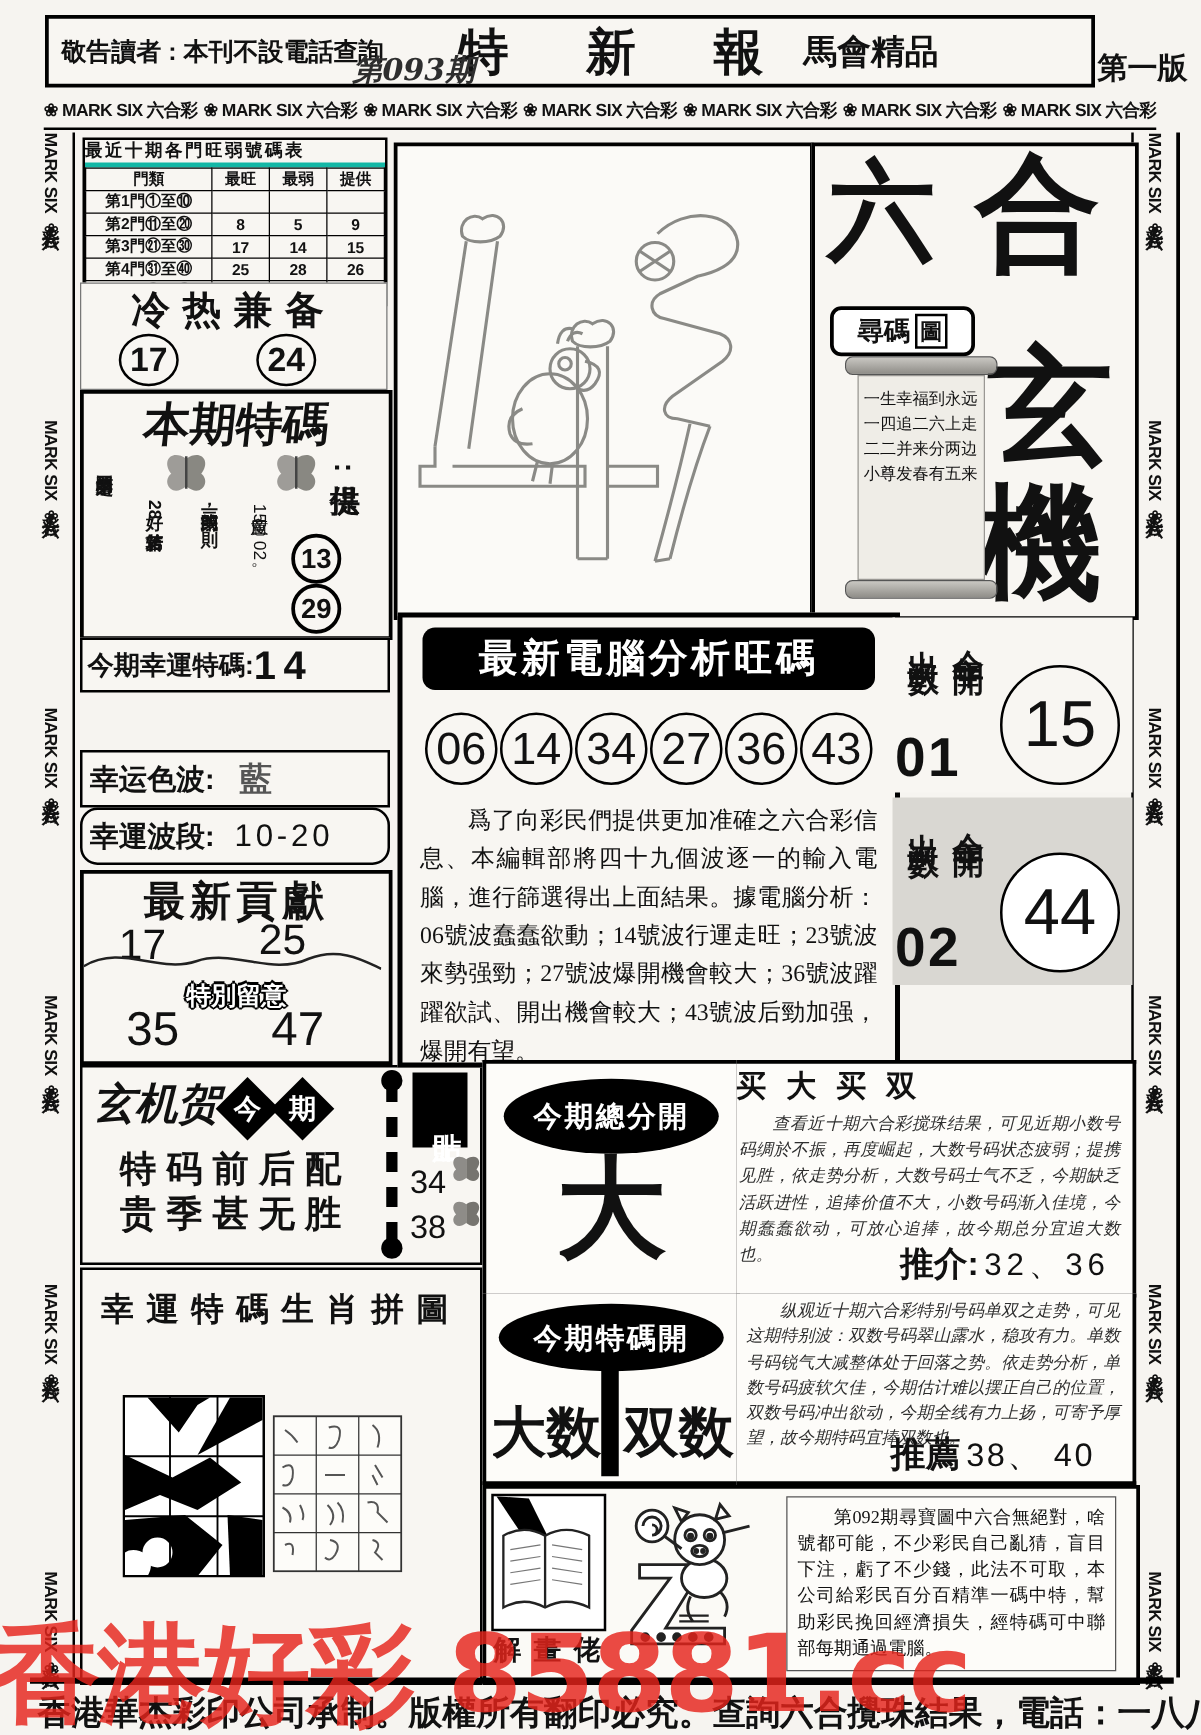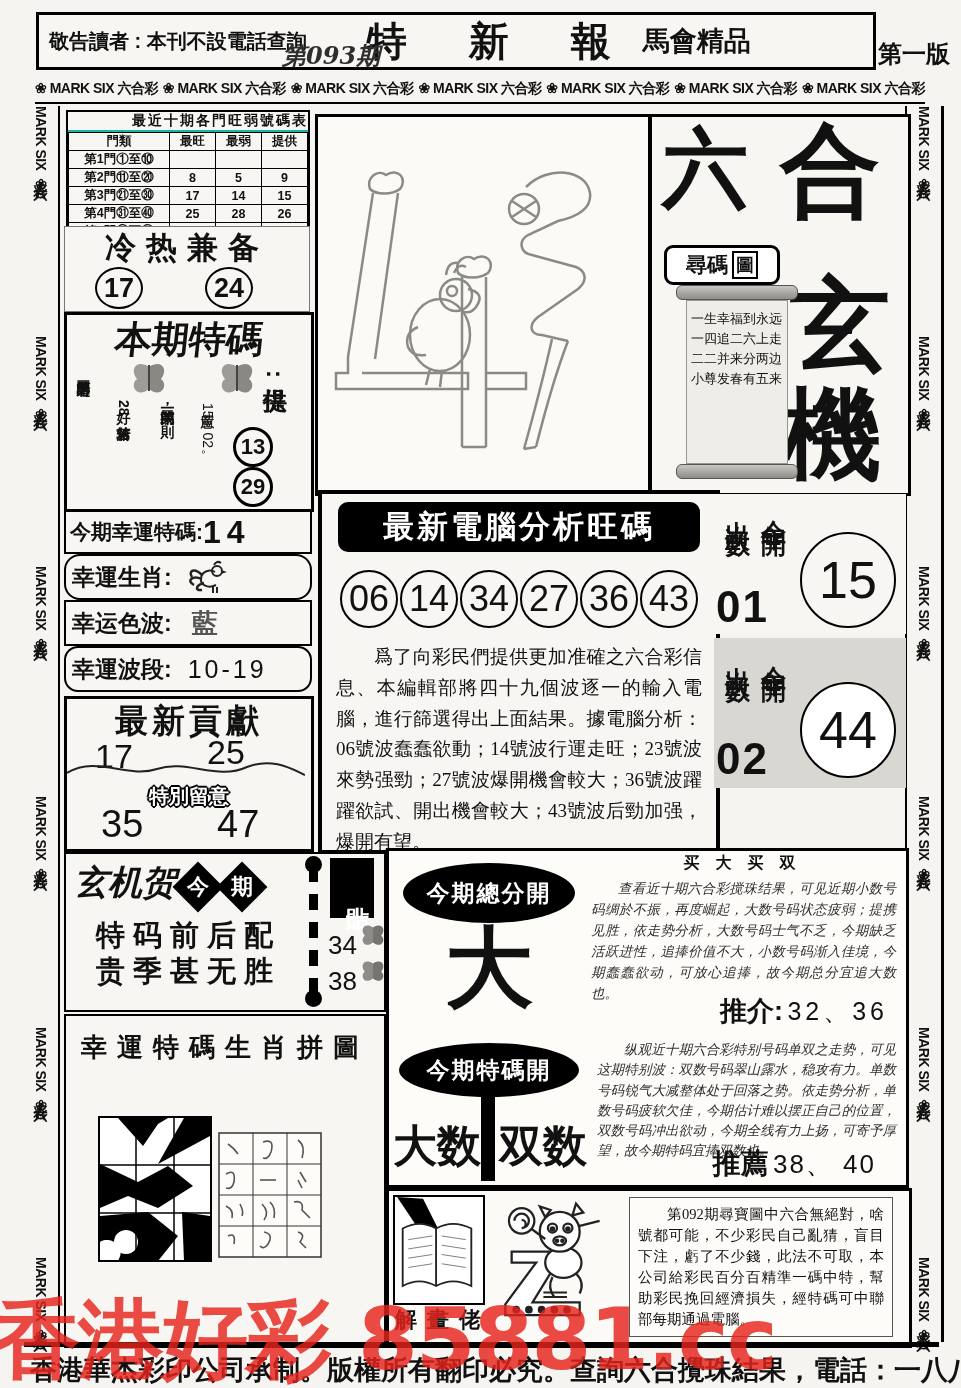"最近十期各門旺弱號碼表" div { border-bottom: 2px solid #14b8a6 -> 4px solid #14b8a6; text-align: right -> left }
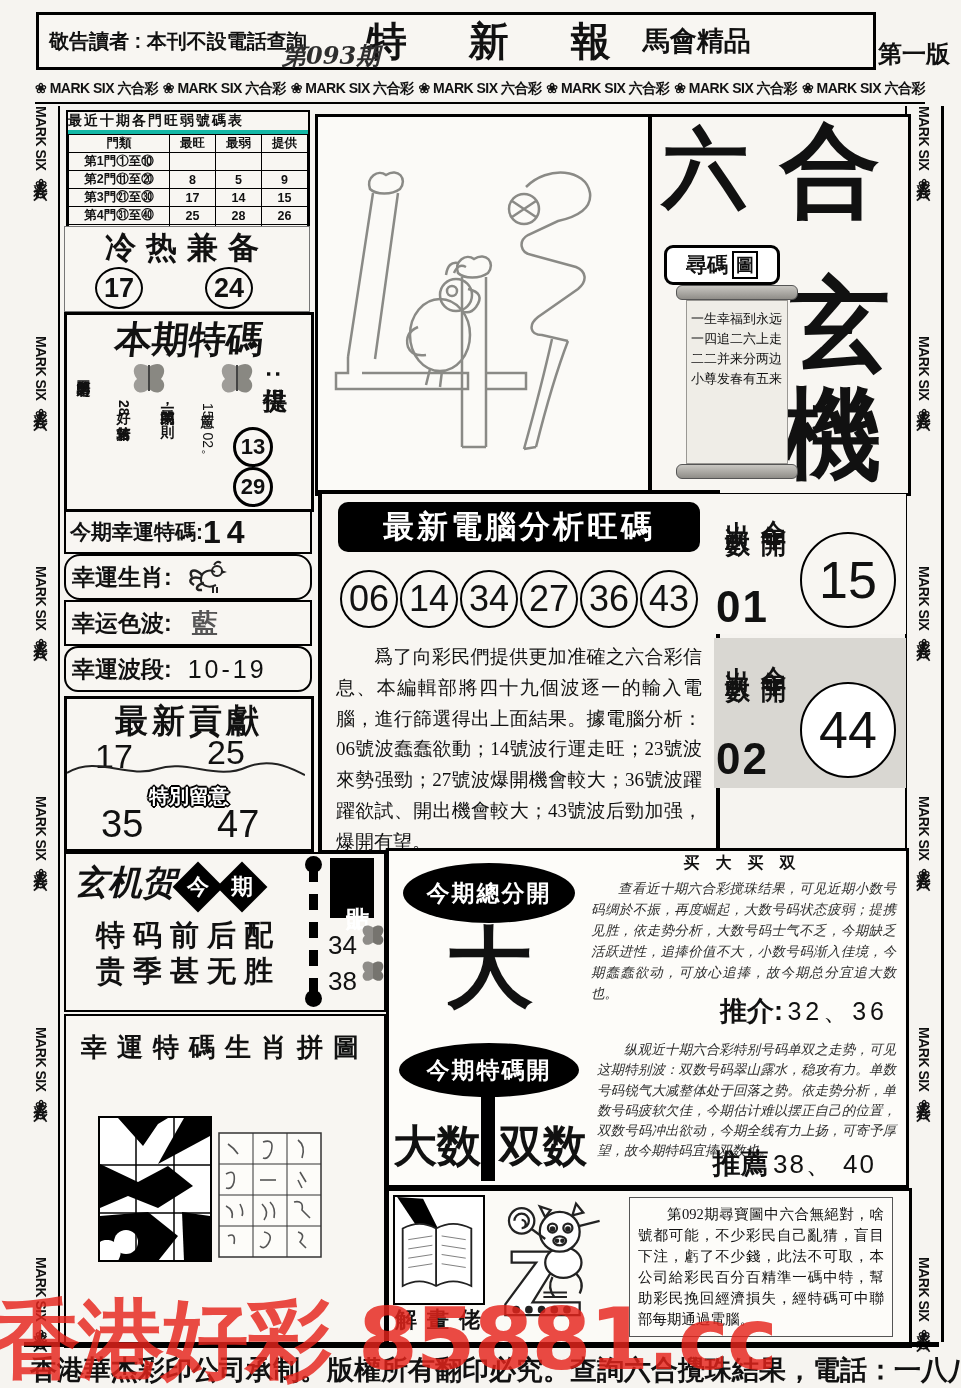"幸運生肖:" div.abs { html: <div> <span>幸運生肖:</span> <svg> <path></path> <circle></circle> <path></path> <path></path> <path></path> <path></path> </svg> </div> -> none }
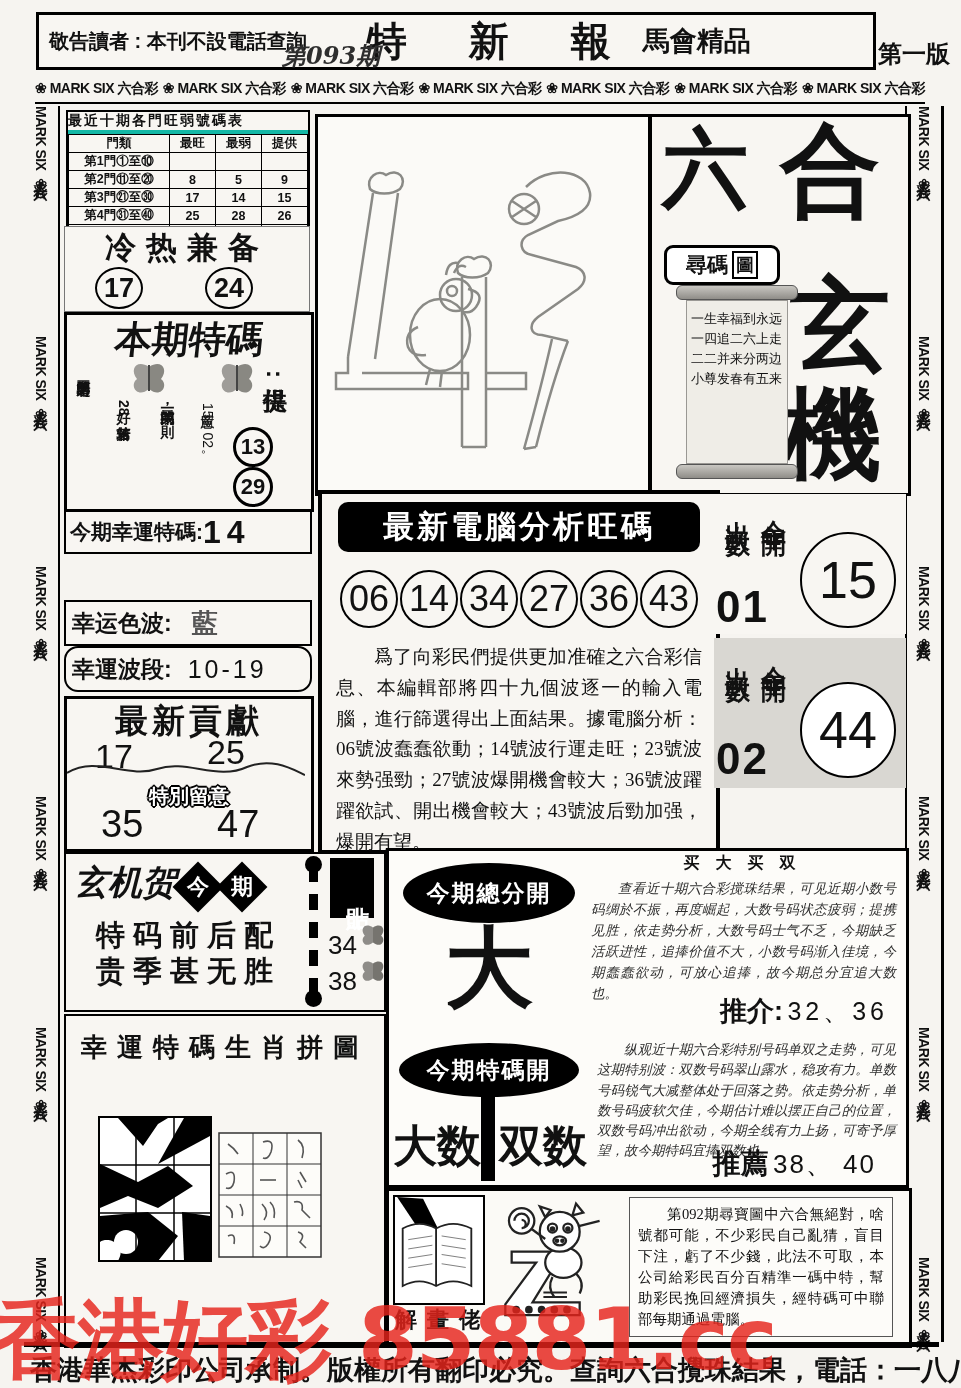"10-19" span { text: 10-19 -> 10-20 }
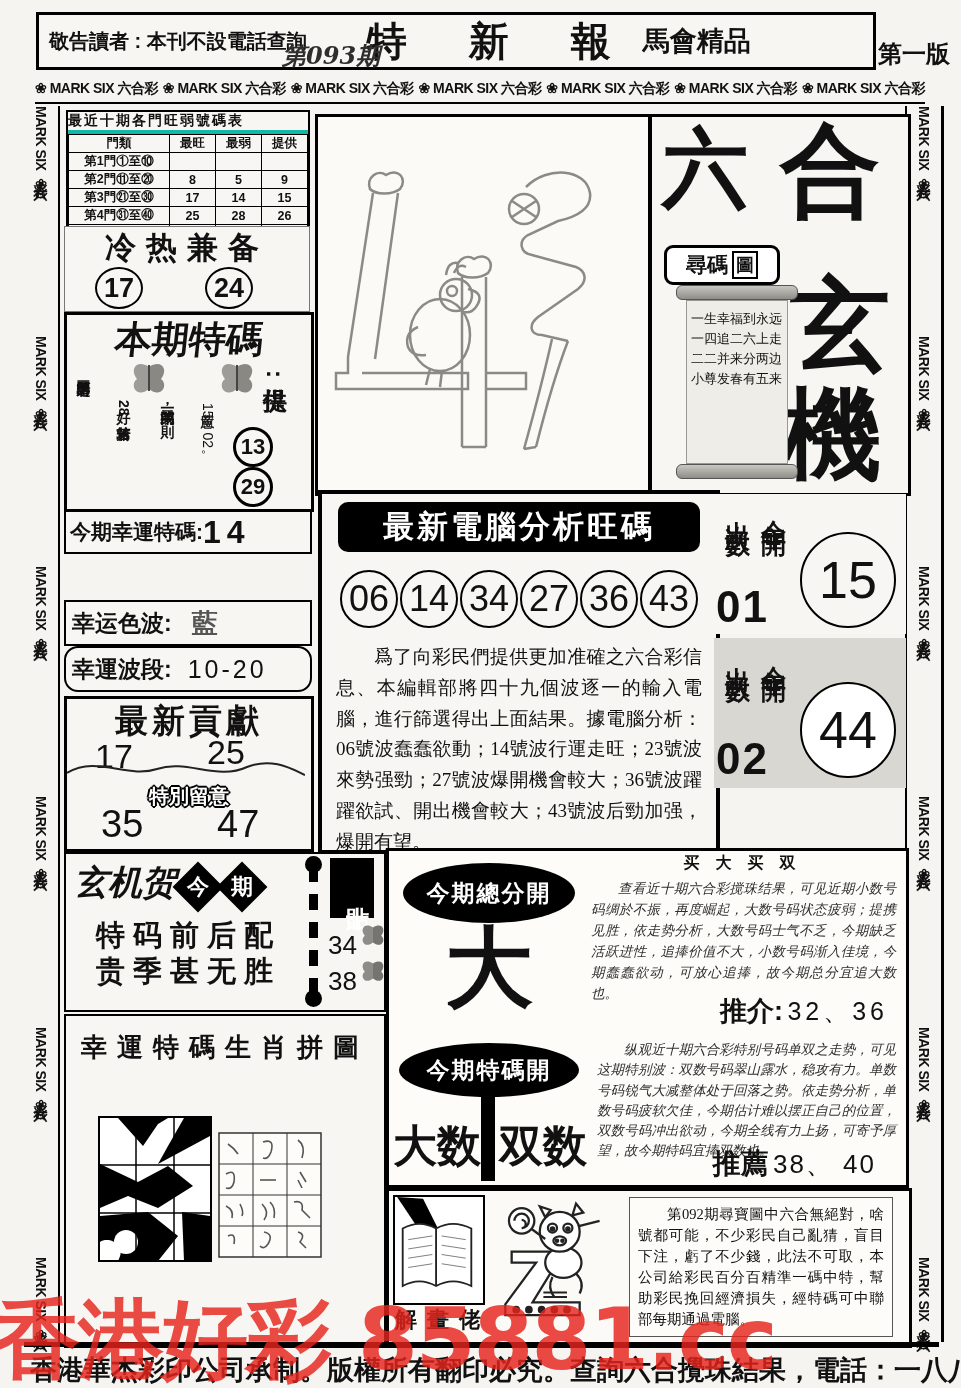"买大买双" div { font-size: 16px -> 24px; text-align: center -> none }
